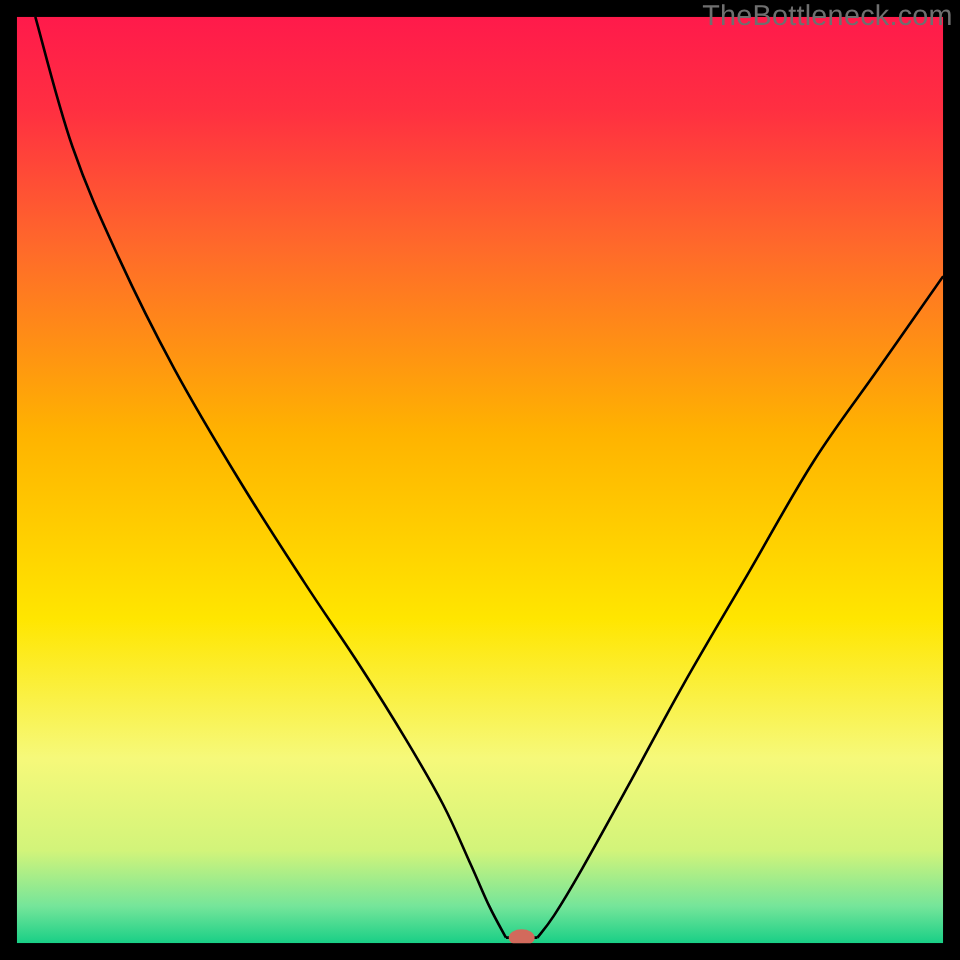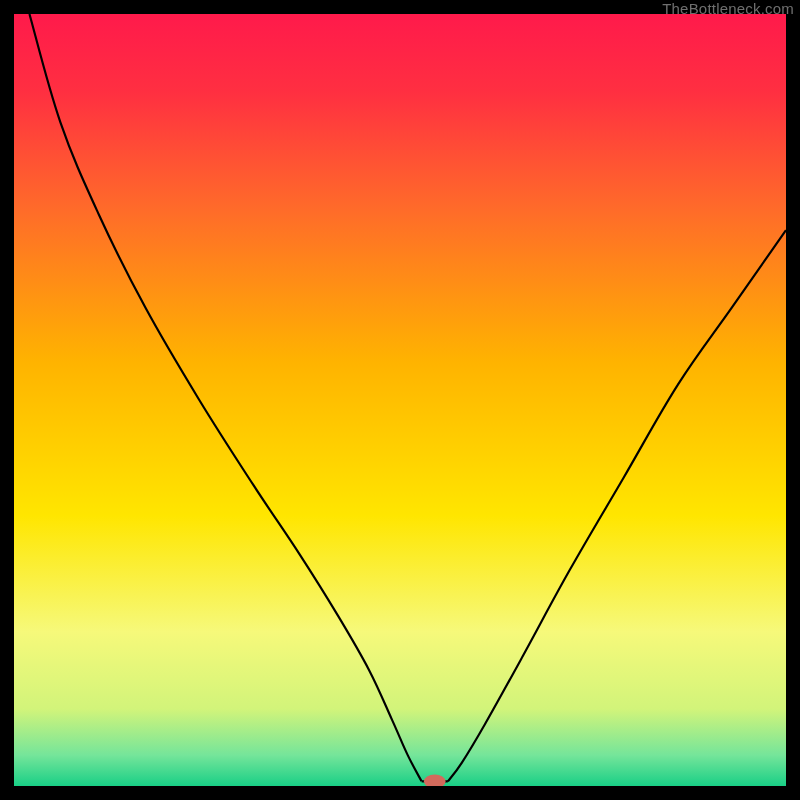"TheBottleneck.com" .watermark { font-size: 15px -> 24px }
